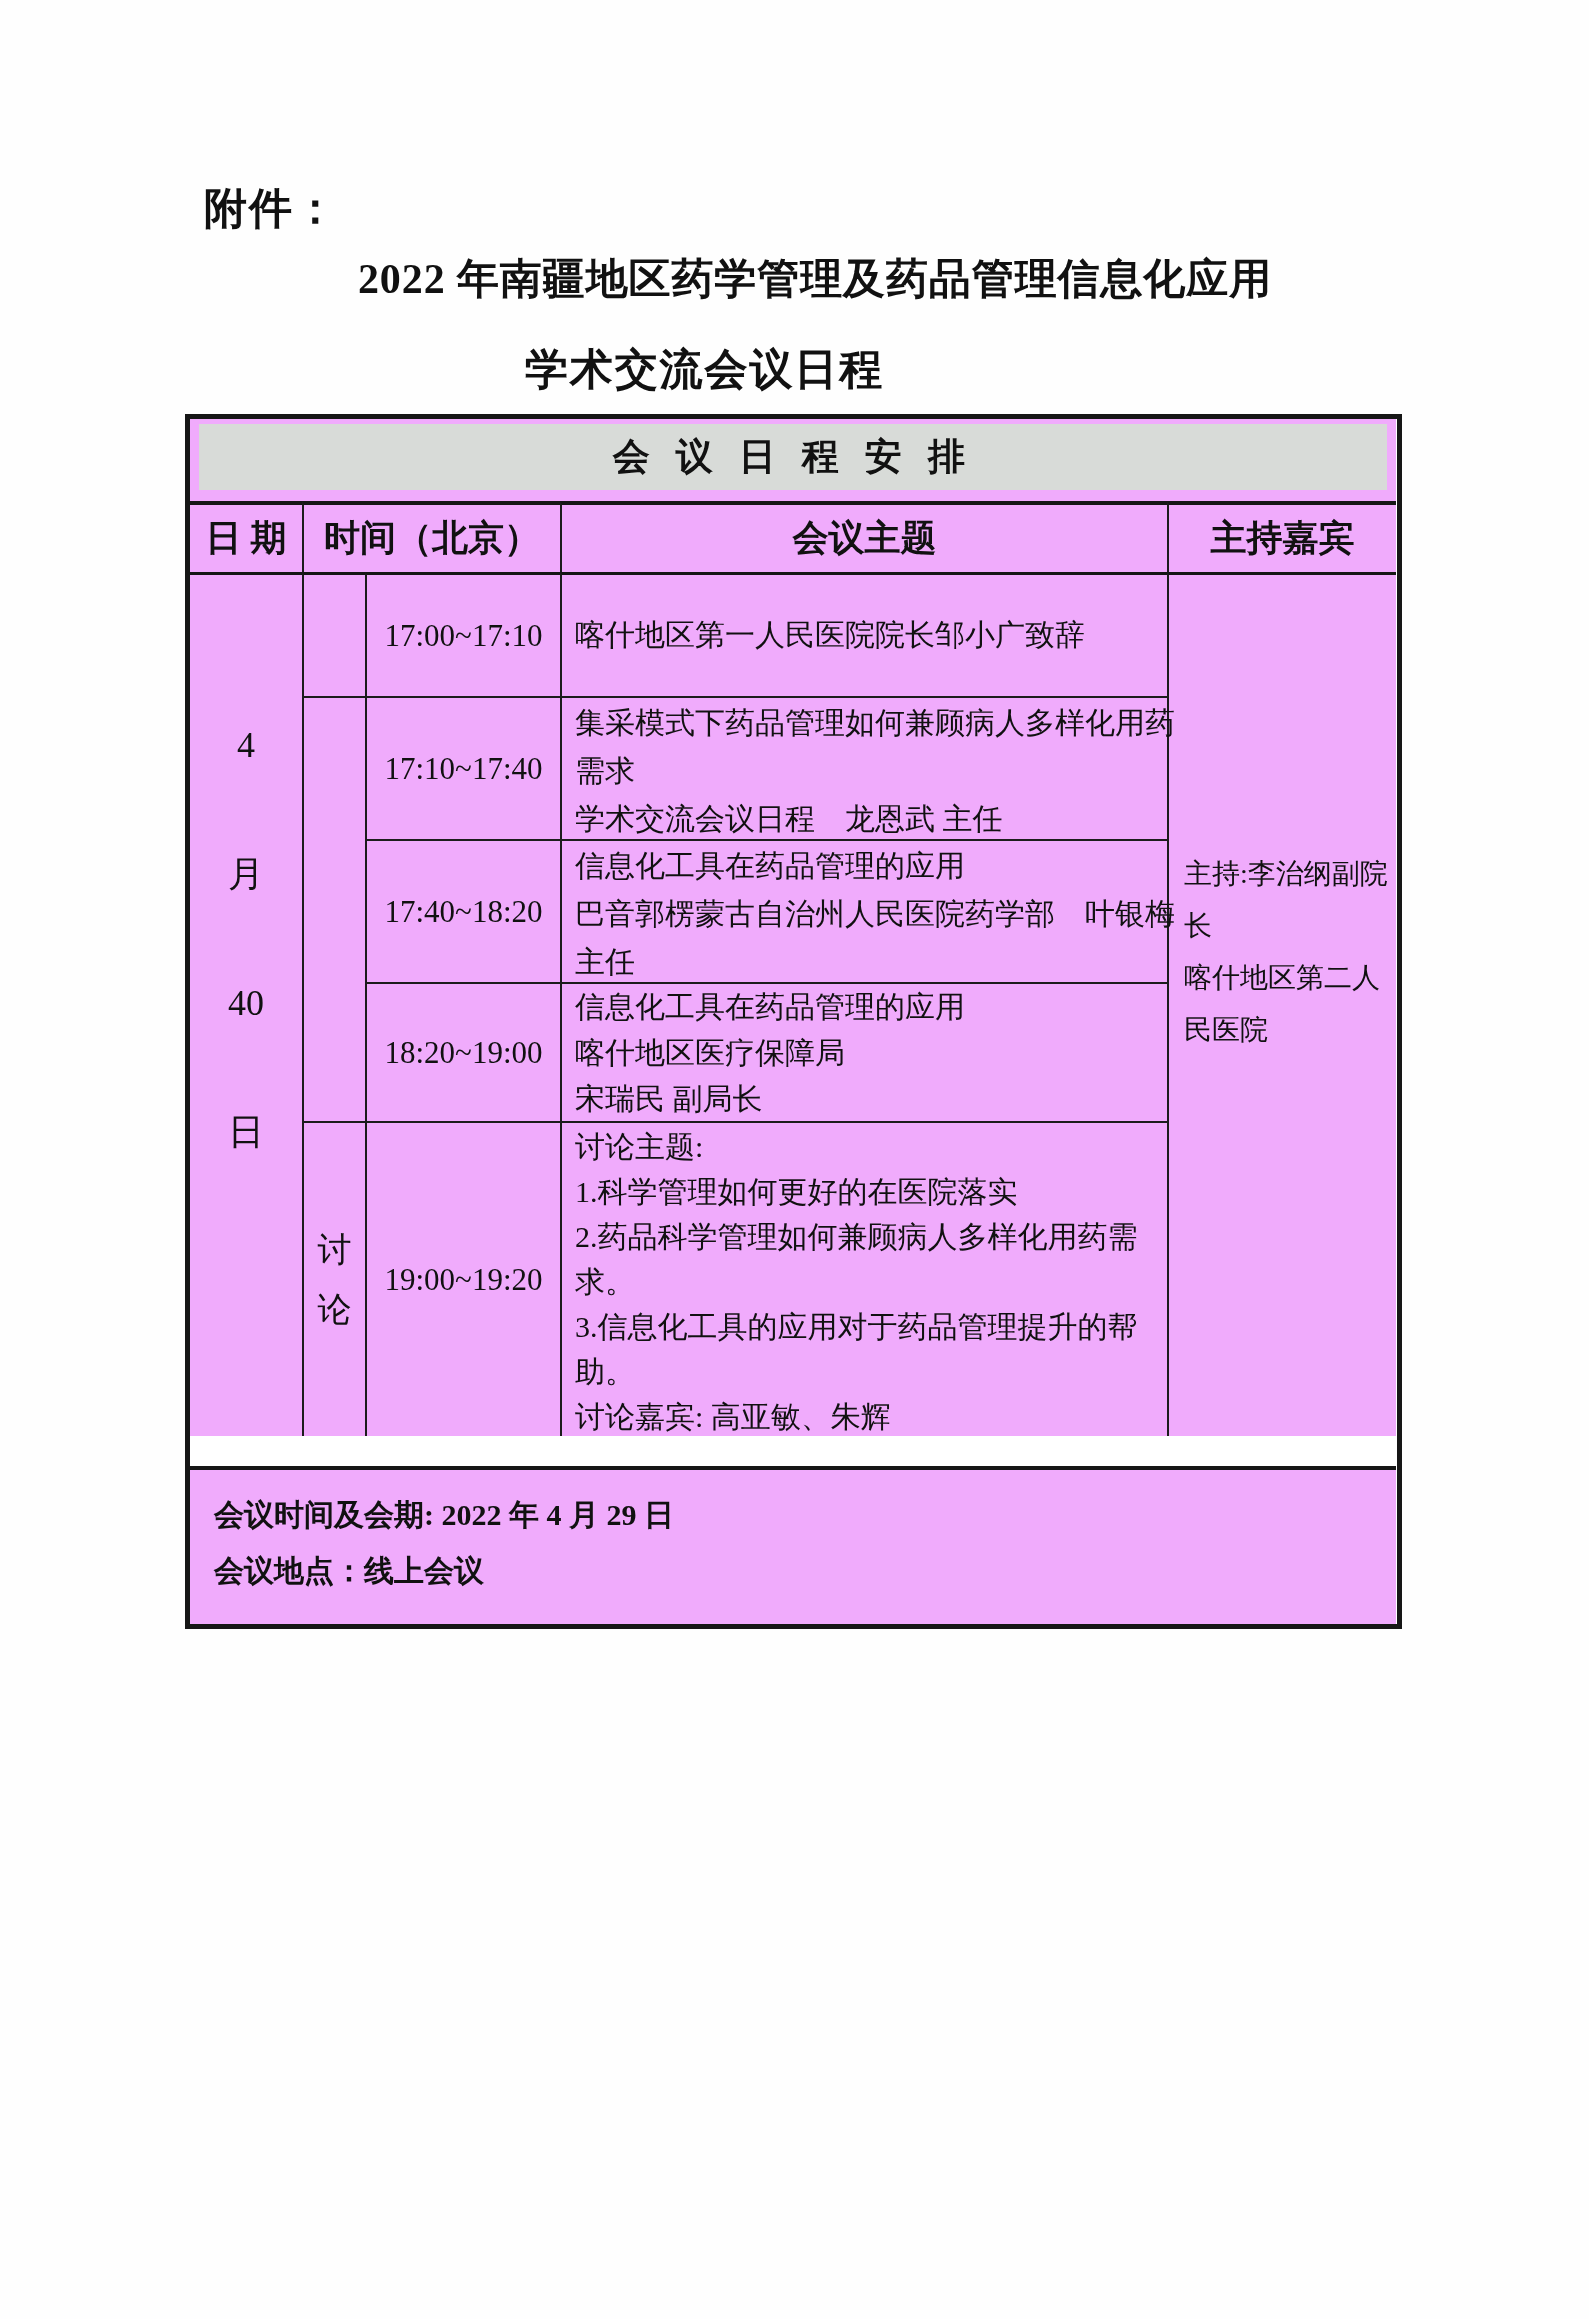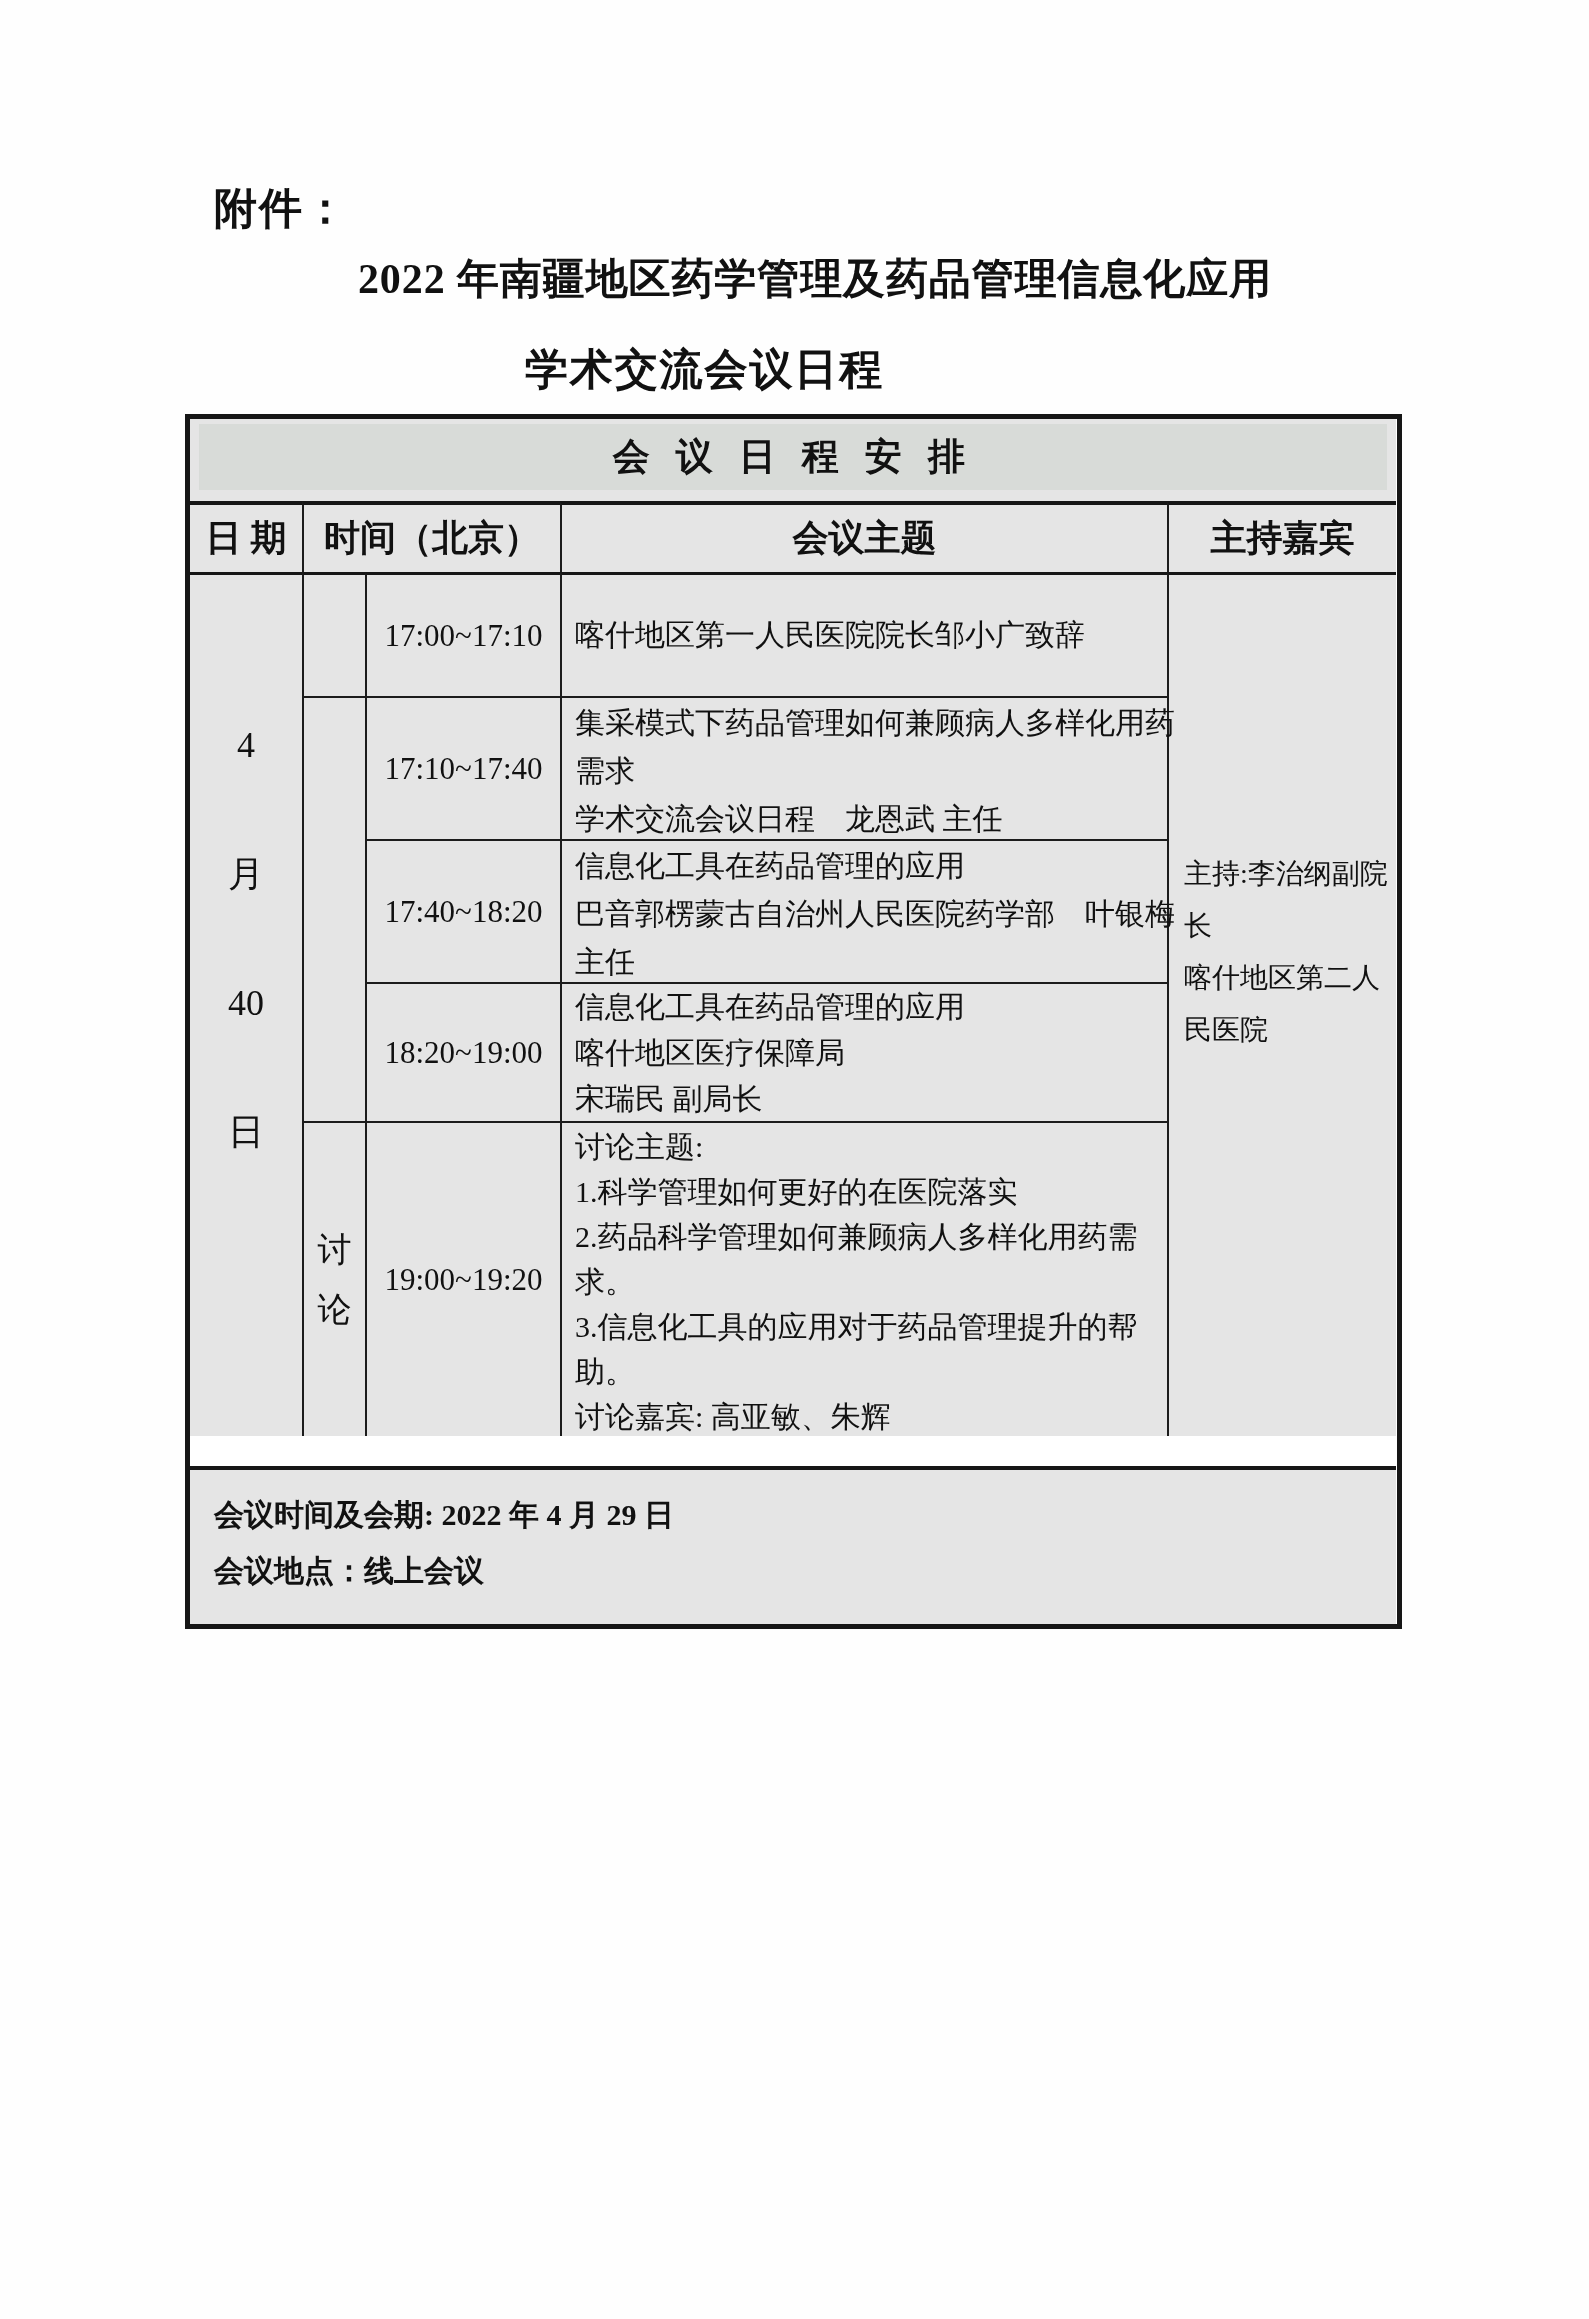"附件：" .attachment { left: 214px -> 204px }
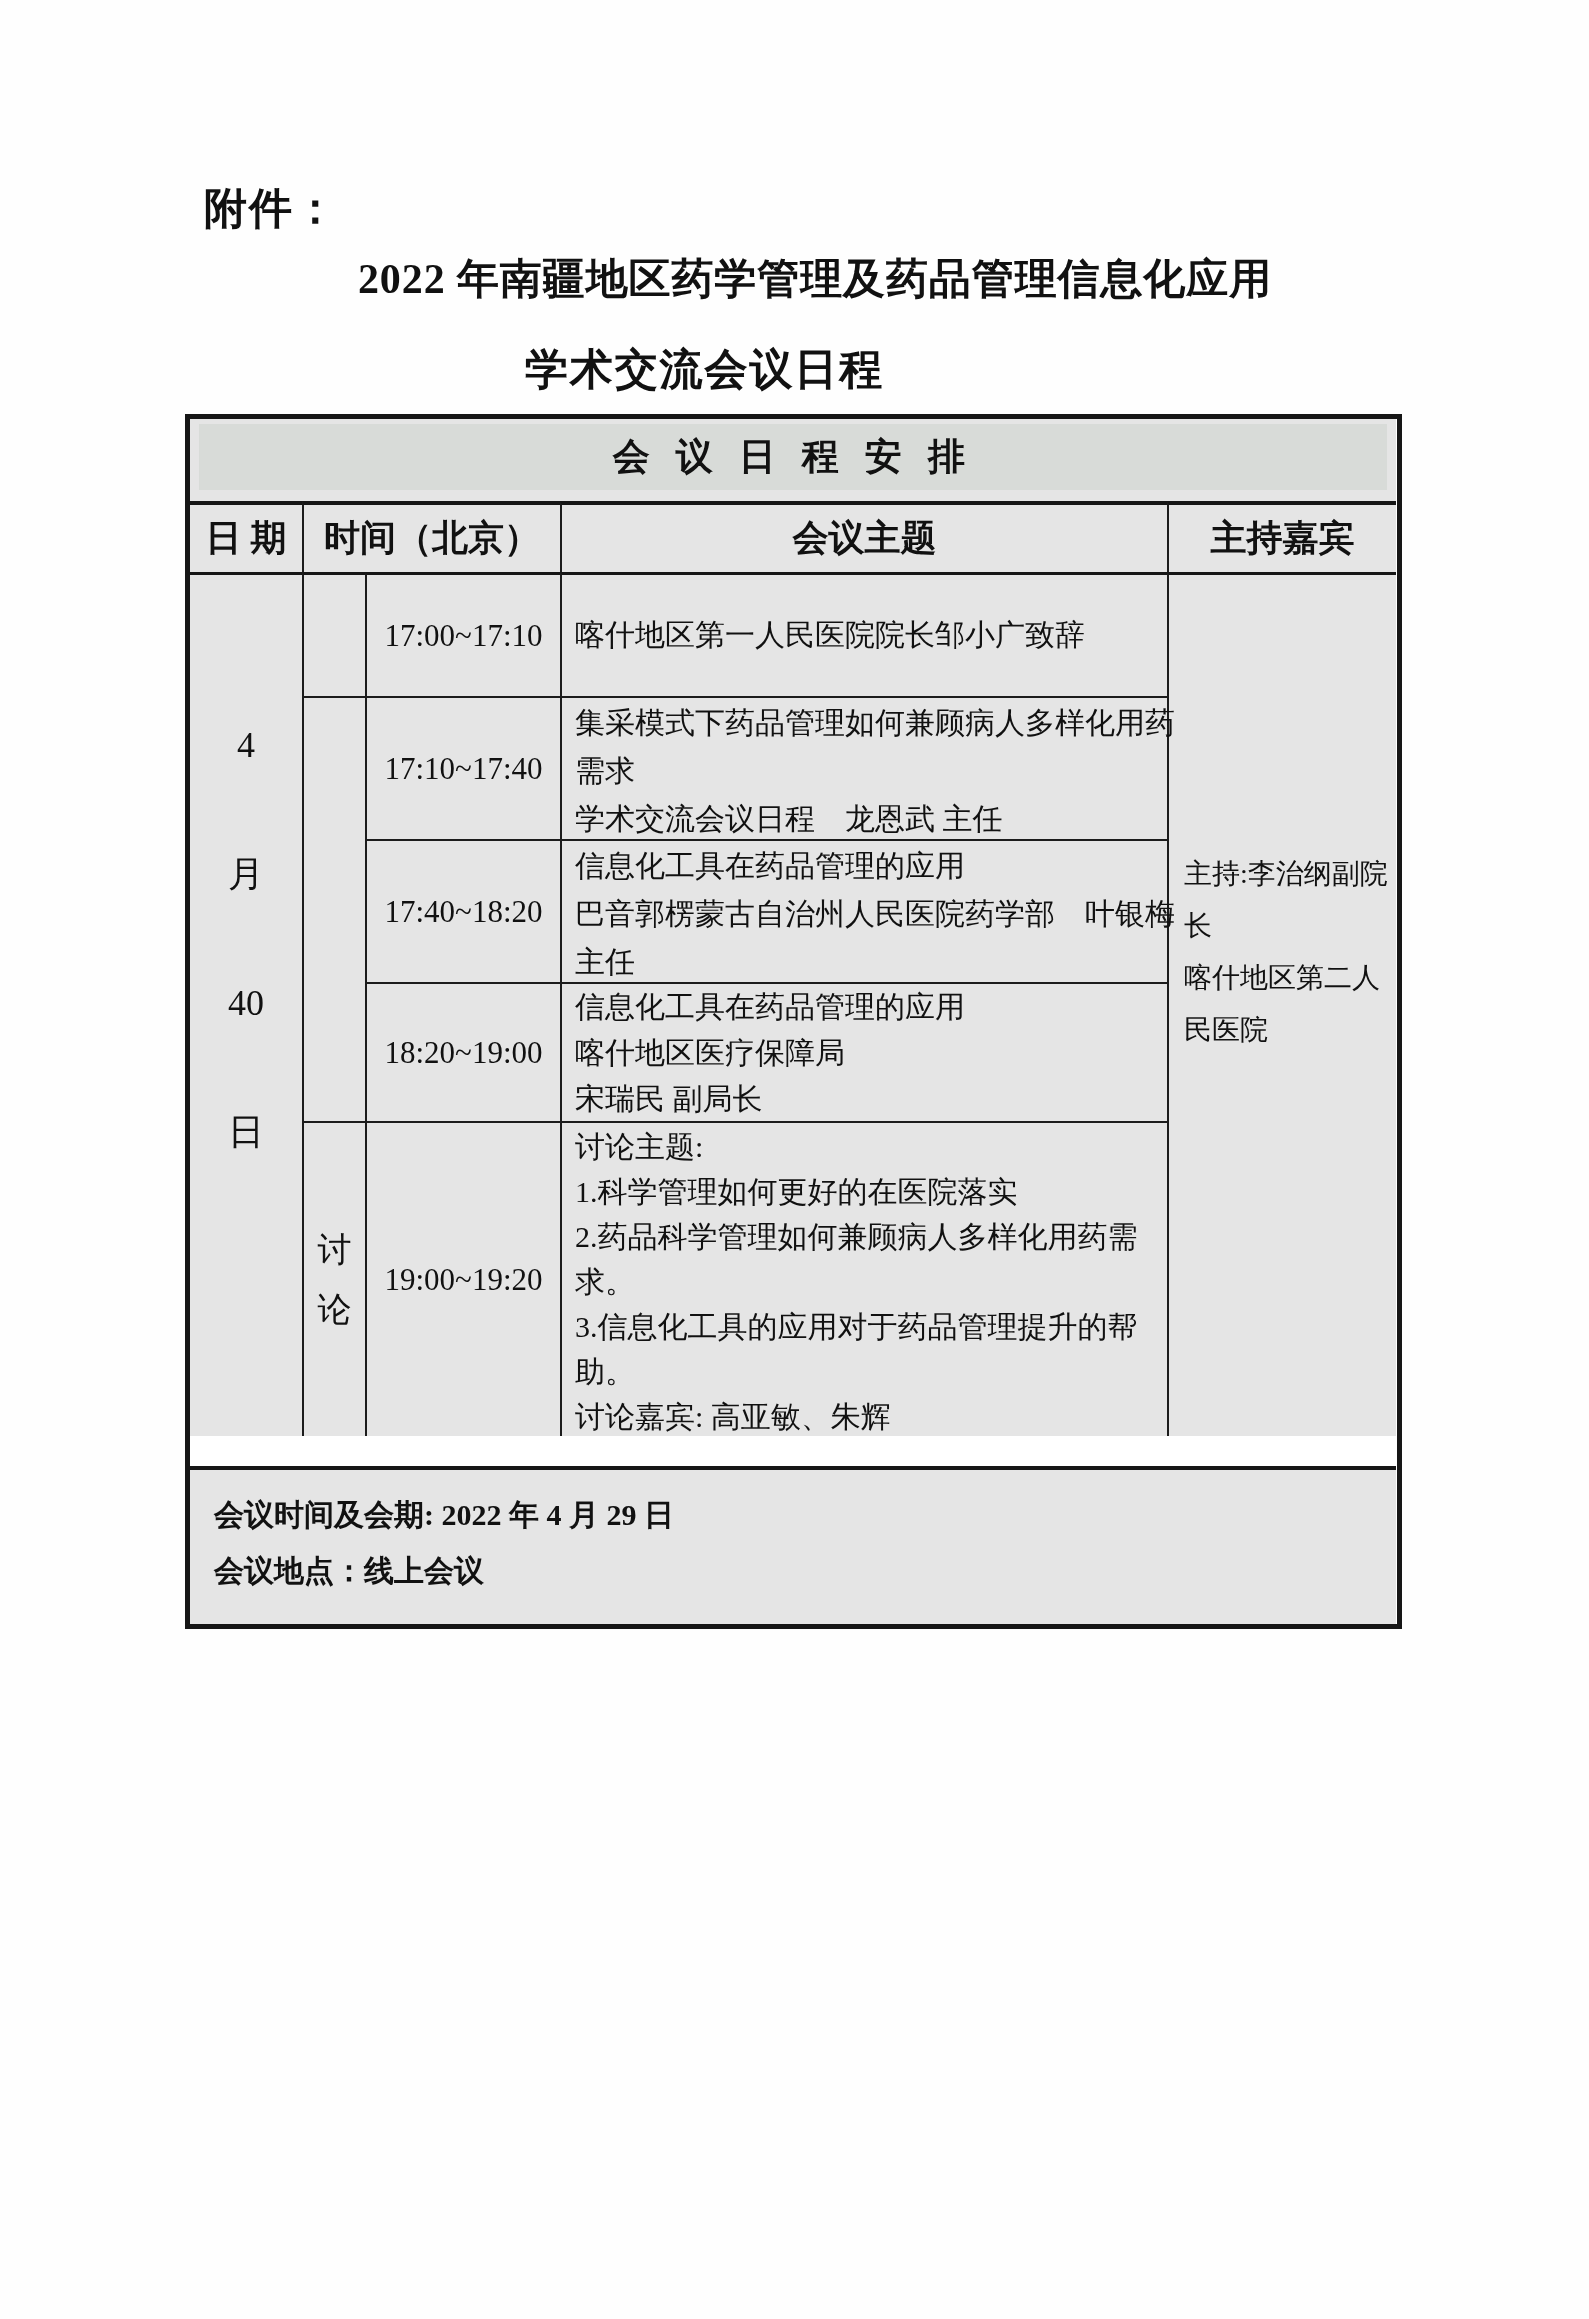"会 议 日 程 安" .cell { background: #e5e5e5 -> #f0abfc }
